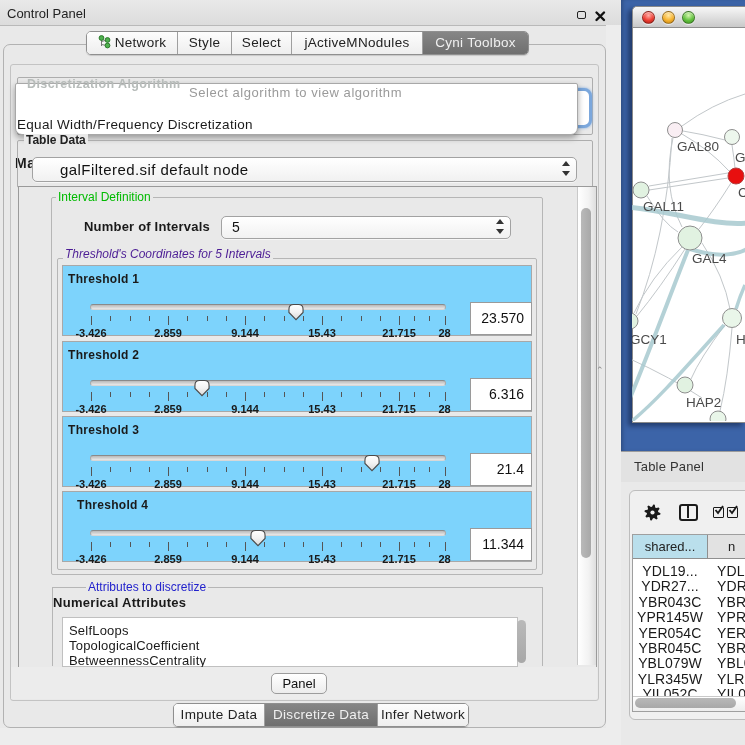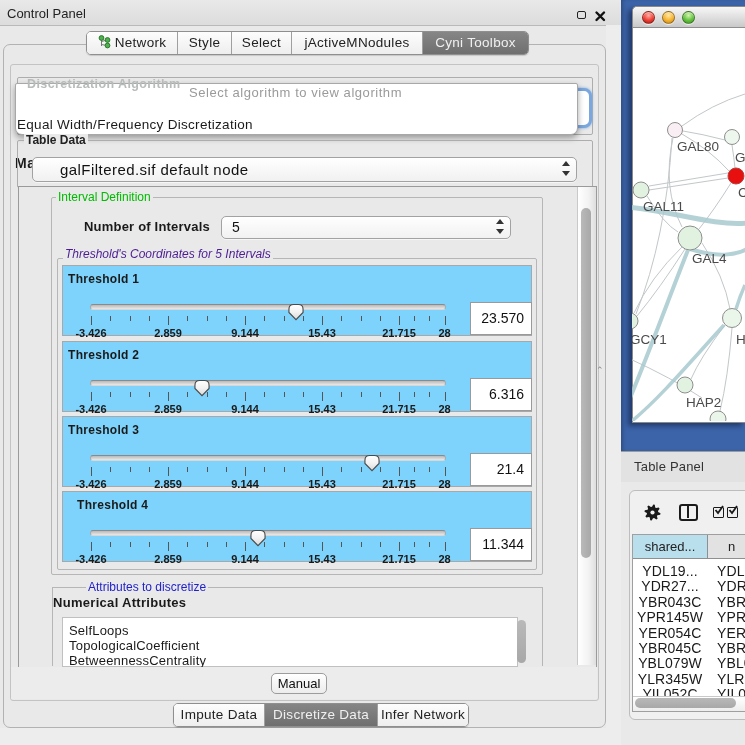"Manual" div.abs { text: Manual -> Panel }
